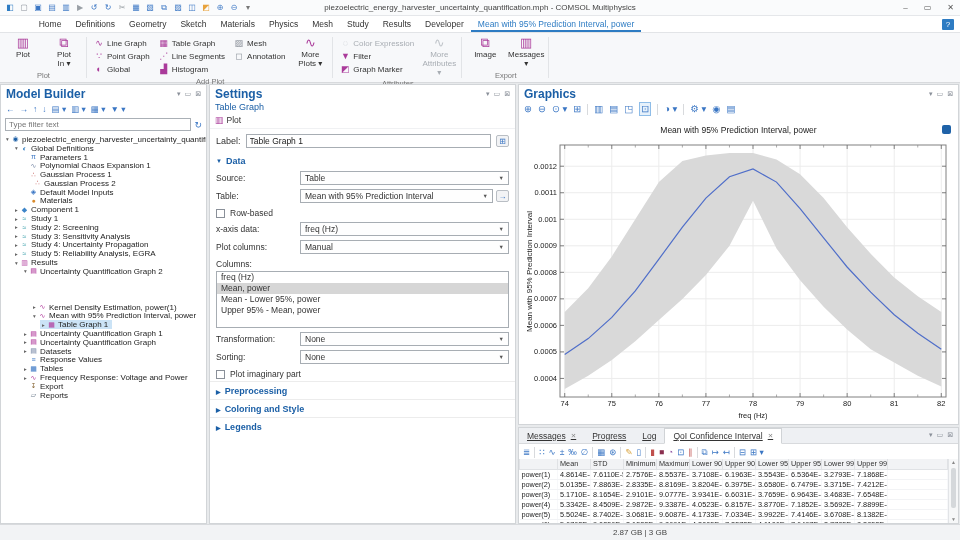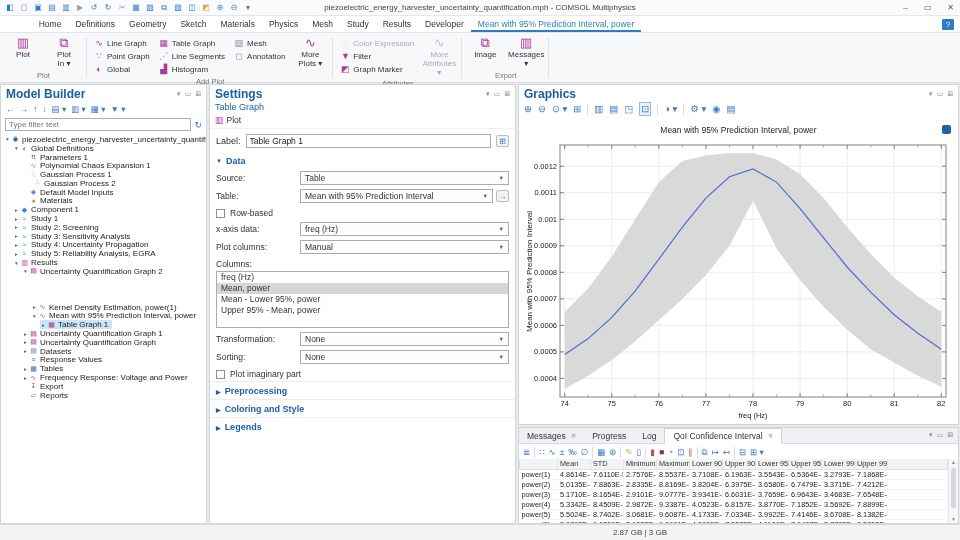"Messages" .btabs { text-decoration: none -> underline }
